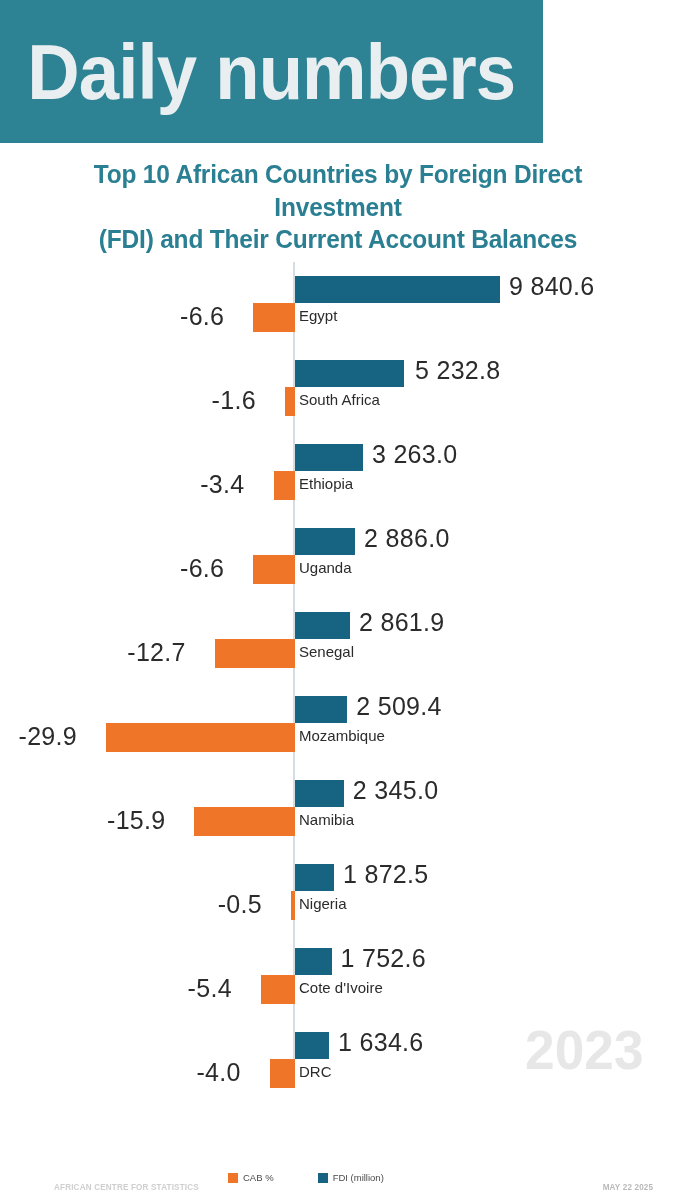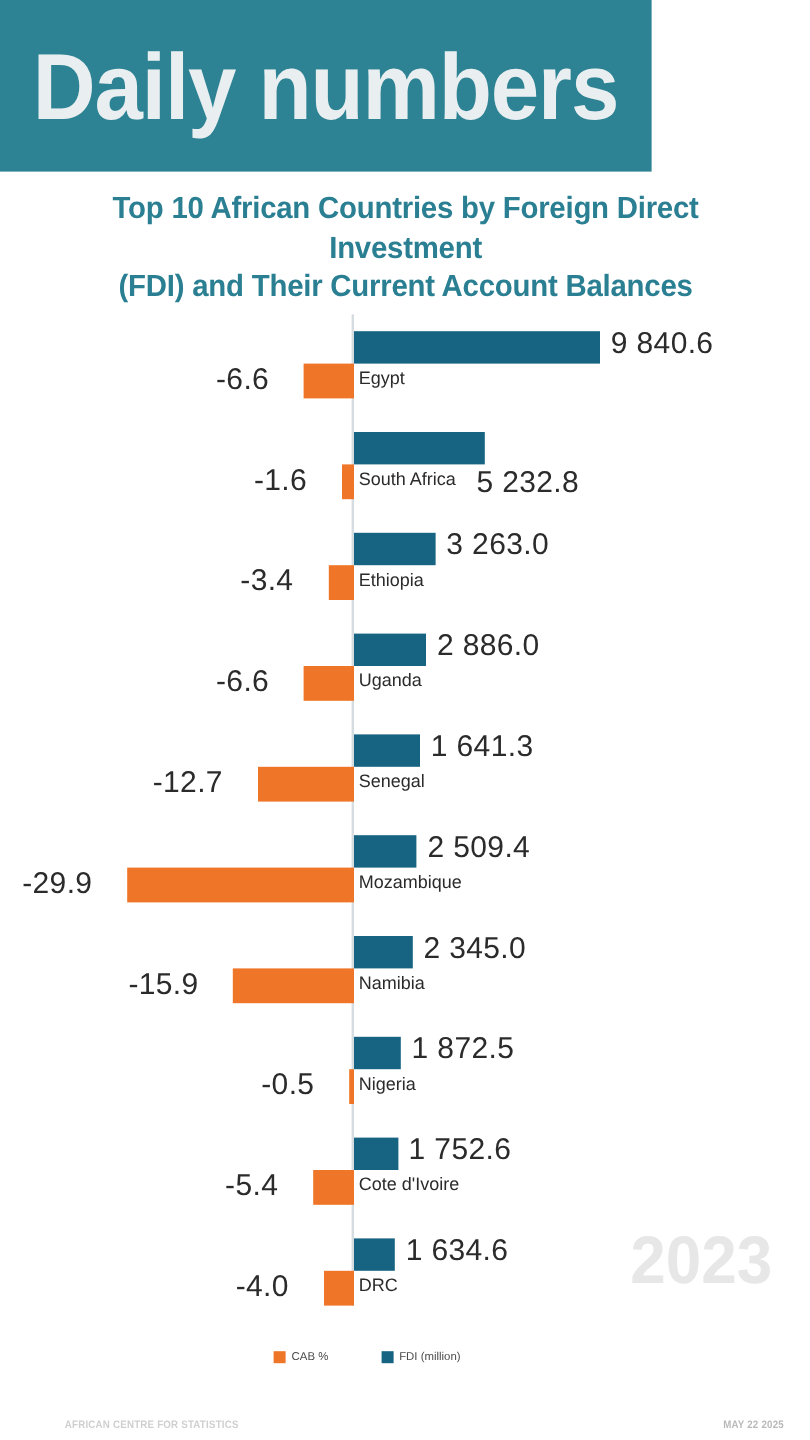"5 232.8" div.label-fdi { left: 397px -> 415px; margin-top: 32px -> none }
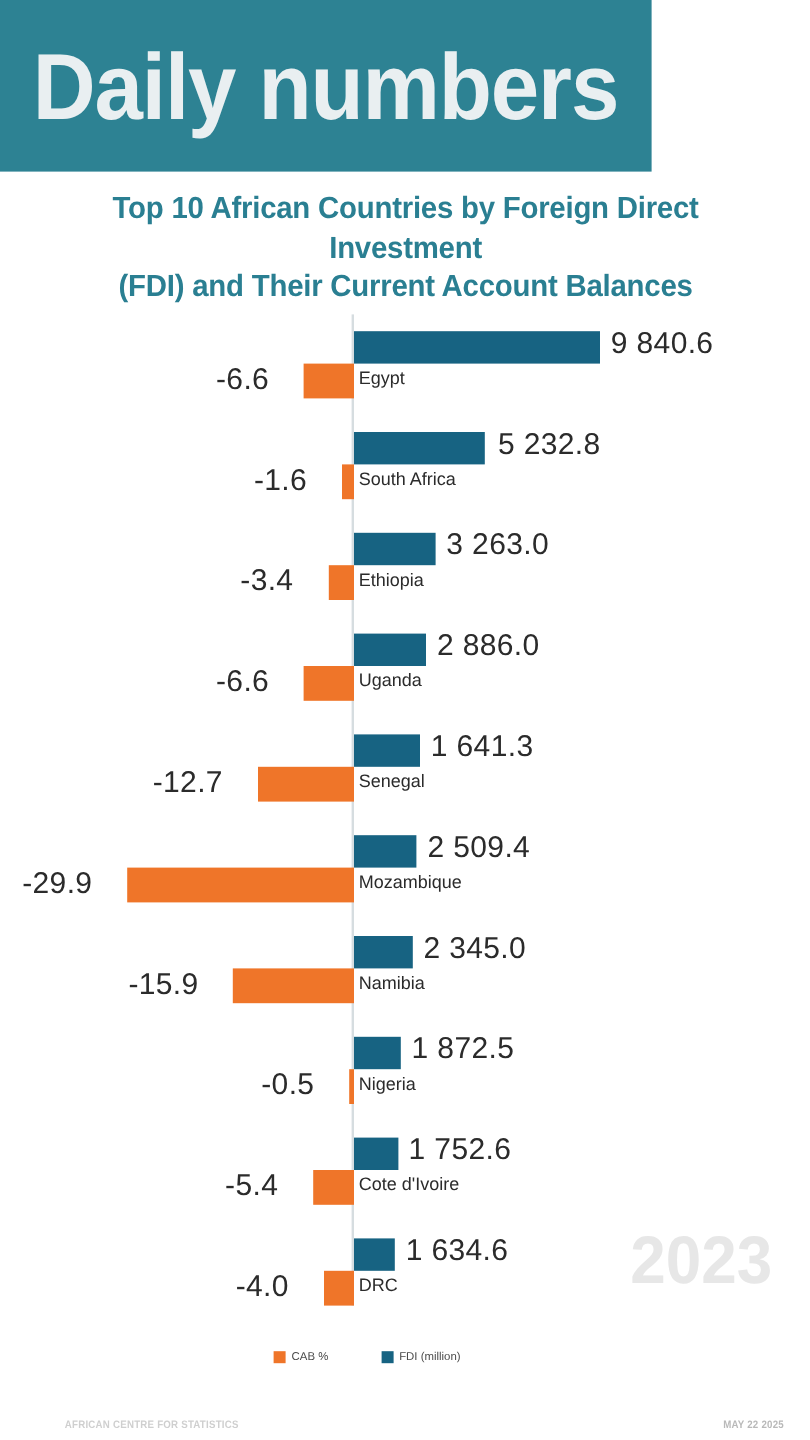"1 641.3" div.label-fdi { text: 1 641.3 -> 2 861.9 }
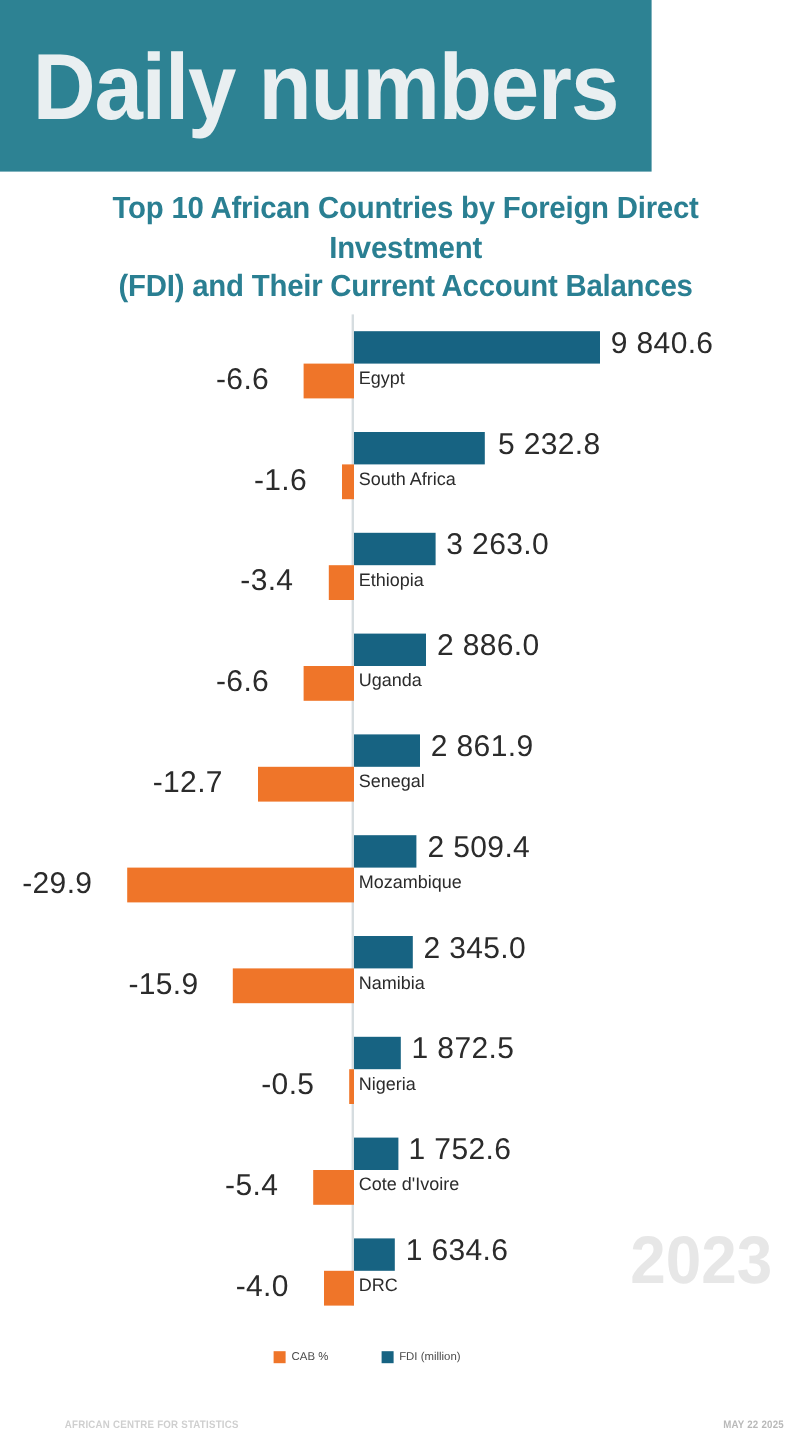"CAB %" .legend { top: 1125px -> 1172px }
